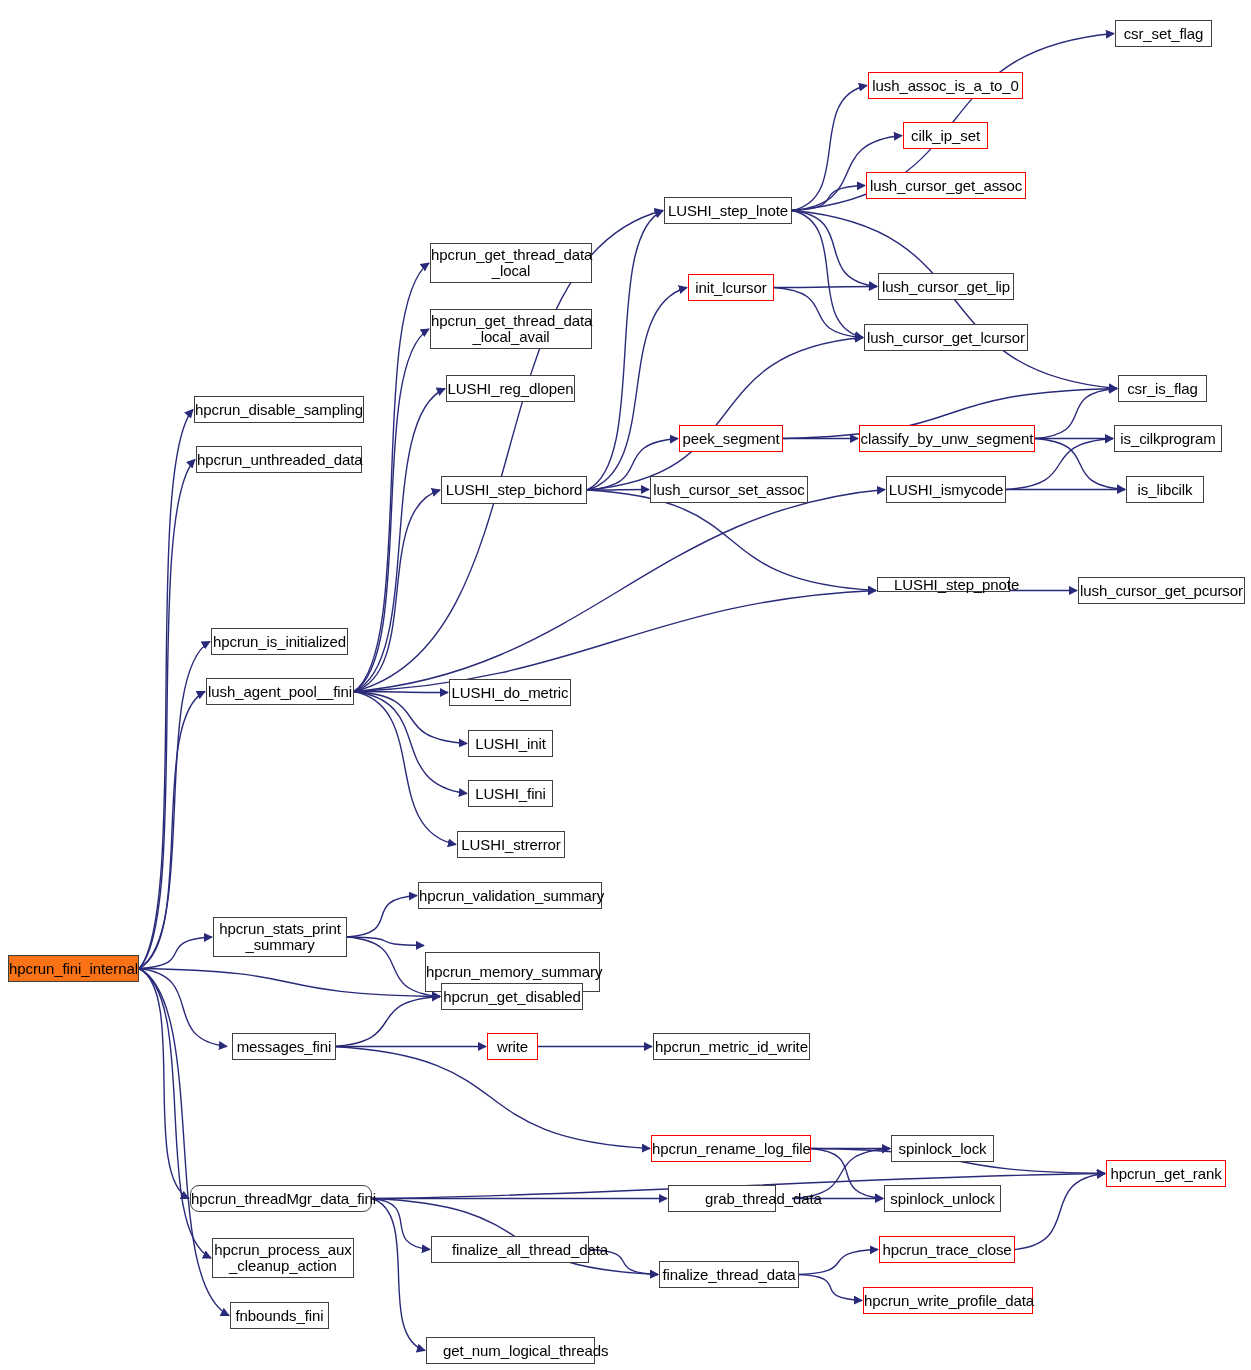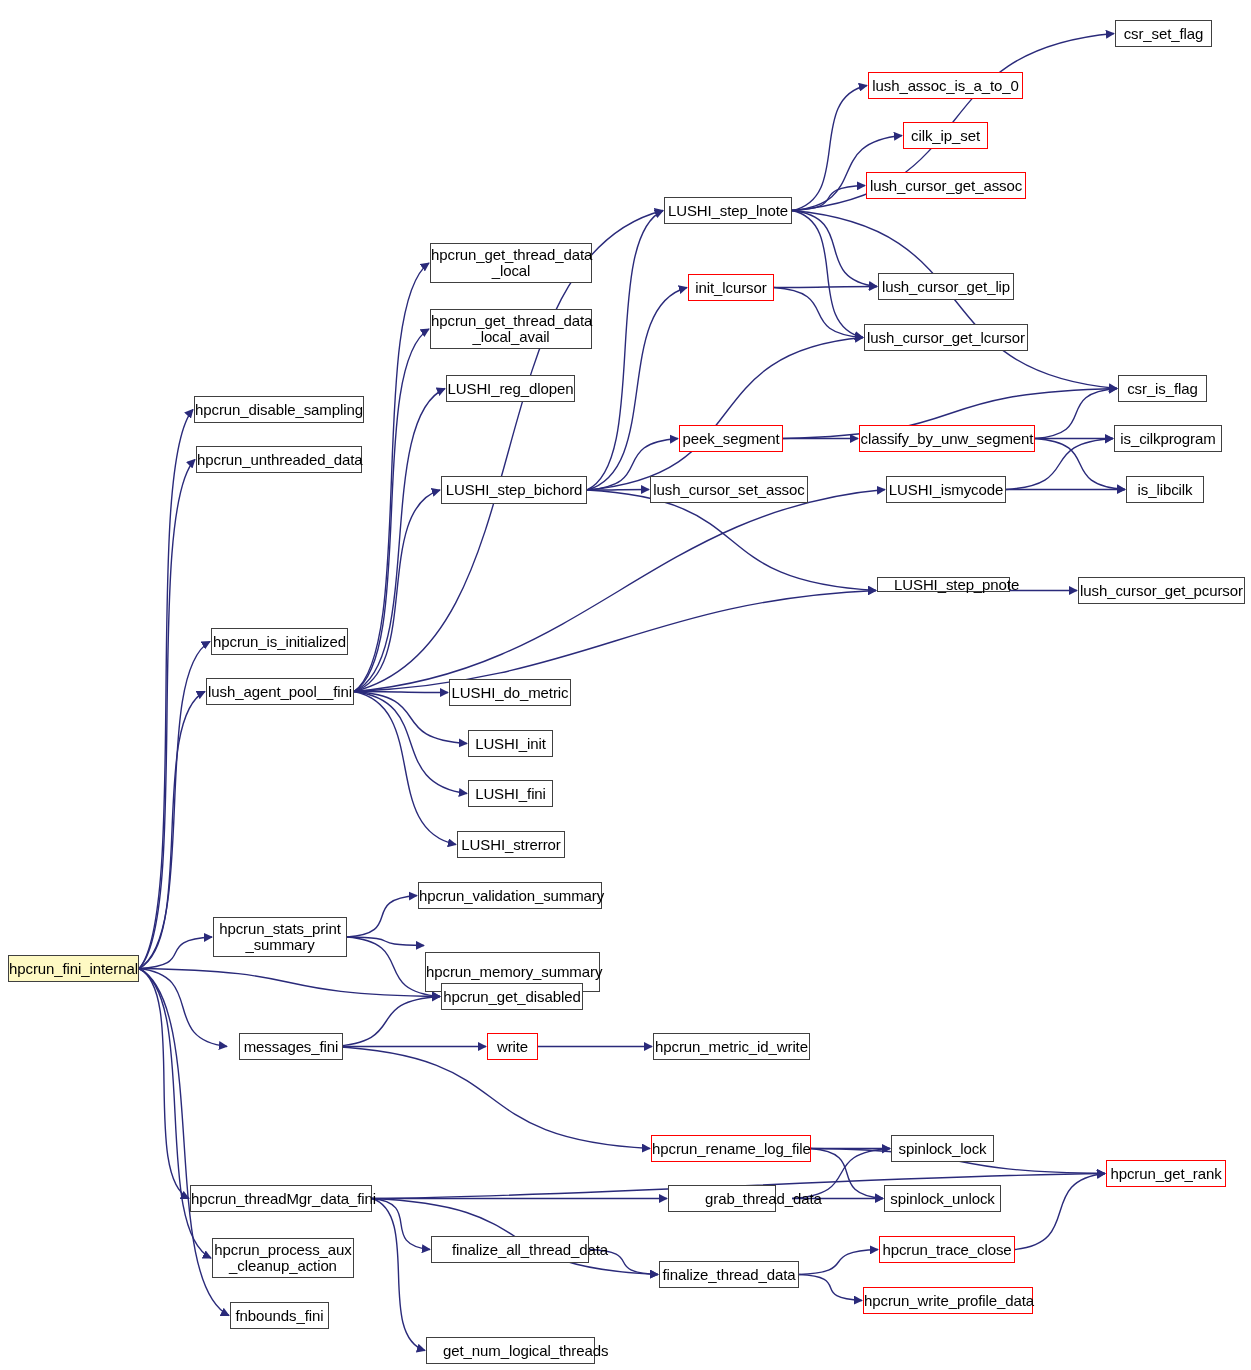"hpcrun_fini_internal" .node.root { background: #fef9c3 -> #f97316 }
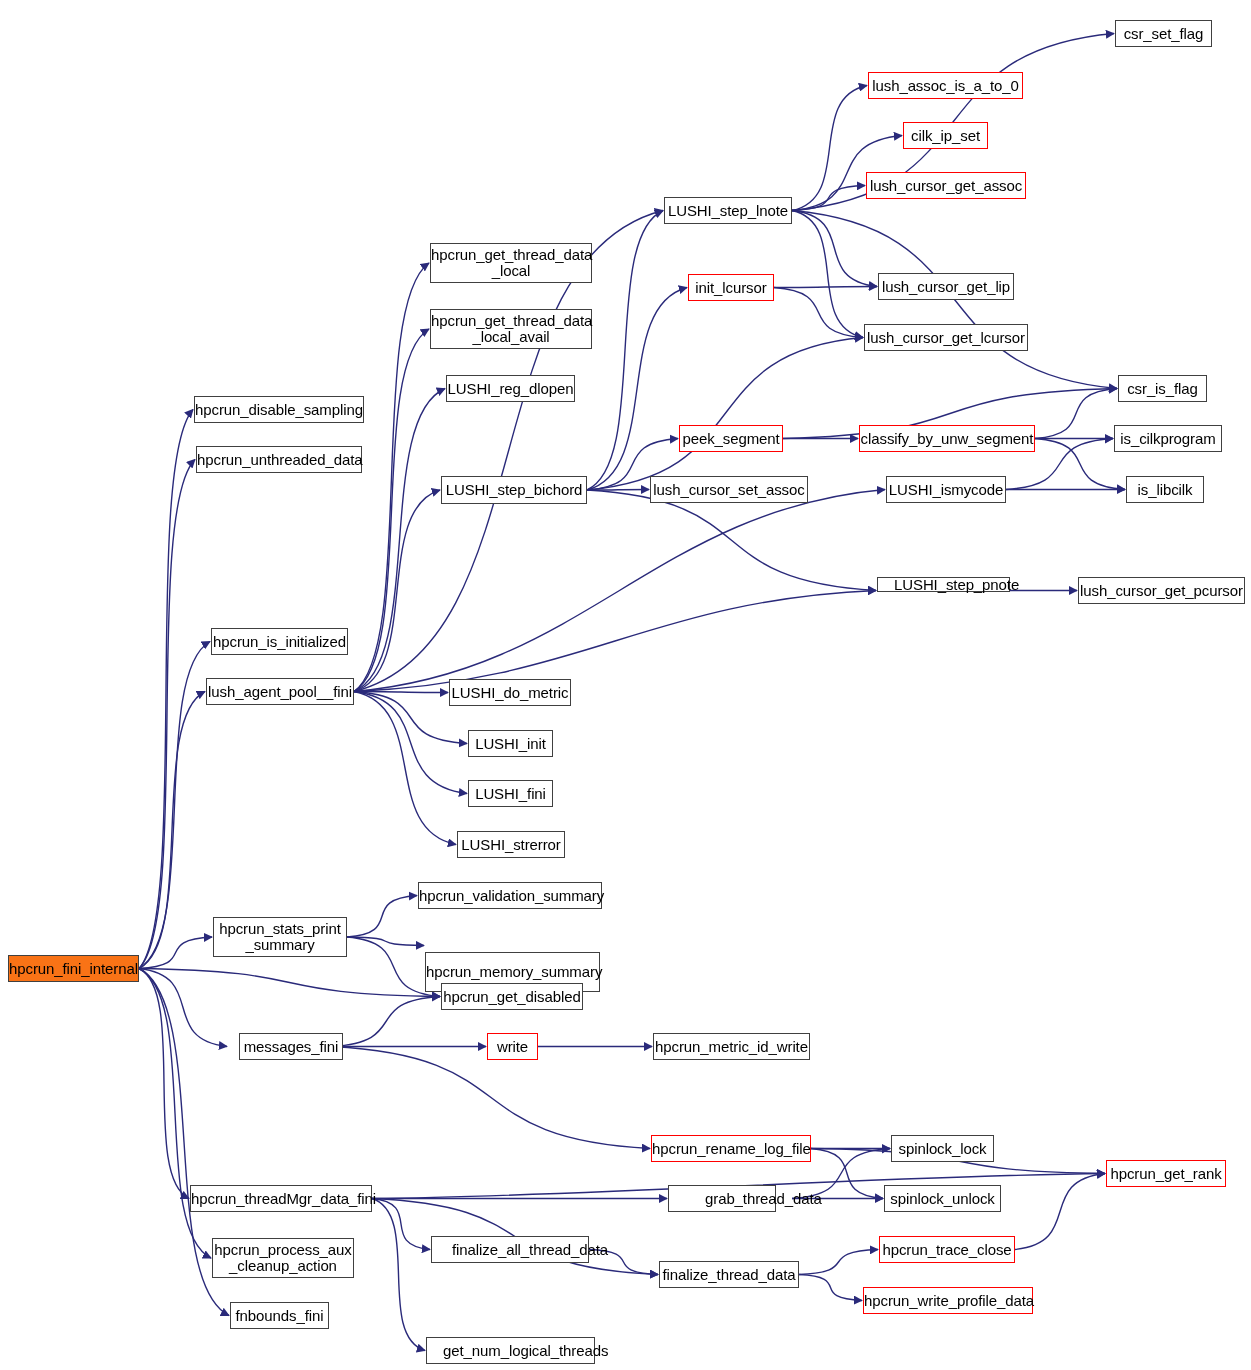"messages_fini" div.node { left: 239px -> 232px }
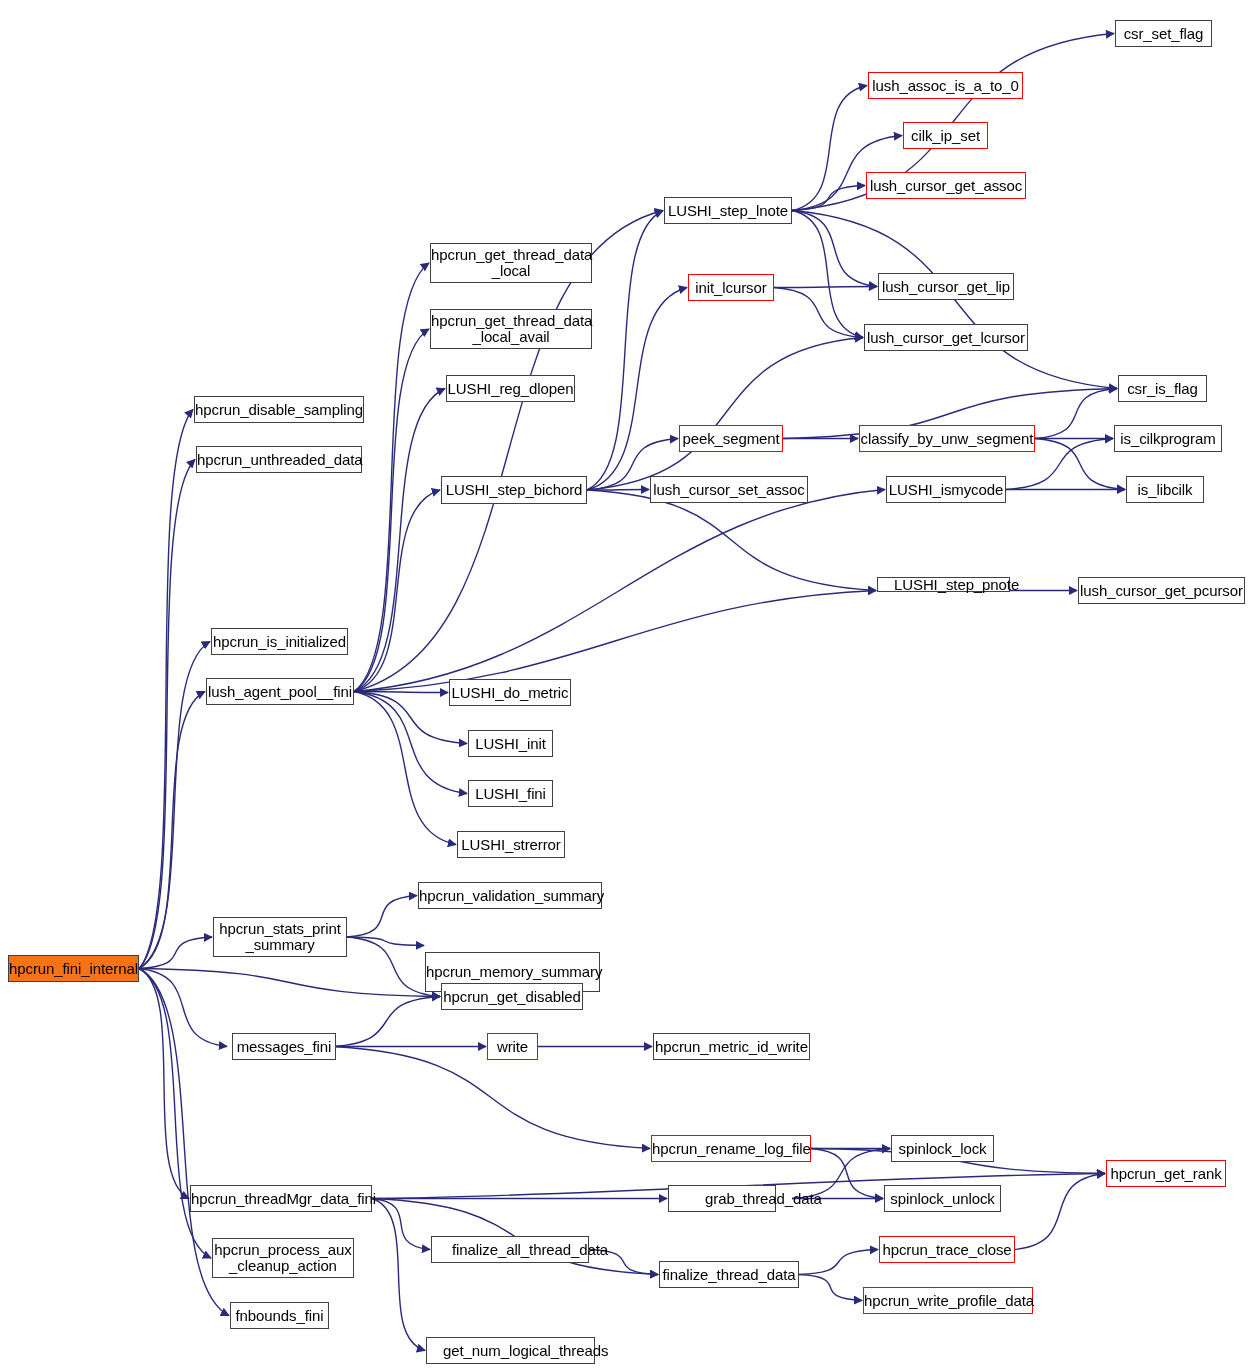"hpcrun_threadMgr_data_fini" div.node { border-radius: none -> 9px }
